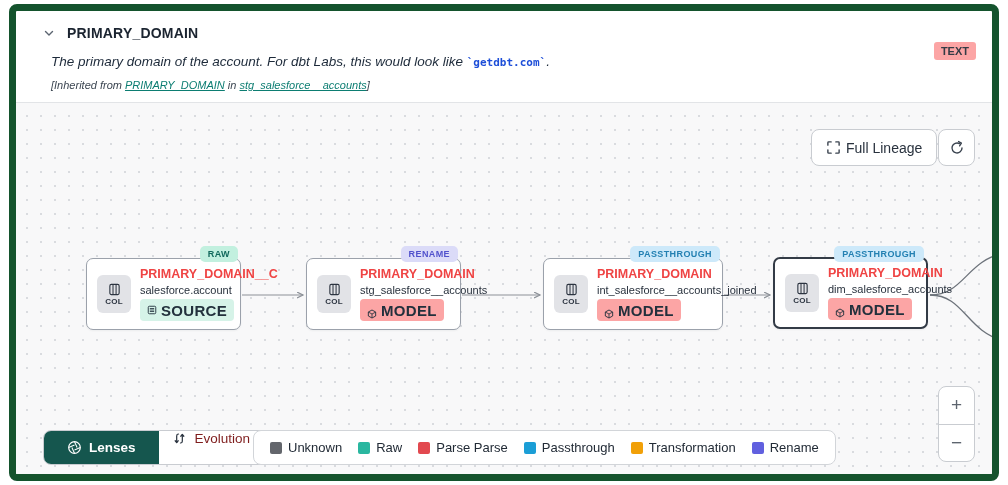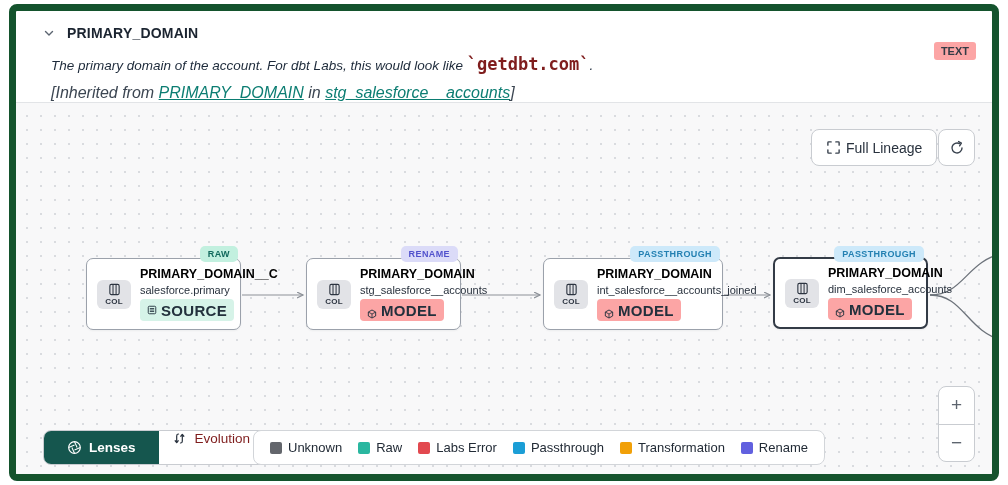"`getdbt.com`" .desc code { color: #7f1d1d -> #1d4ed8; font-size: 17px -> 11px }
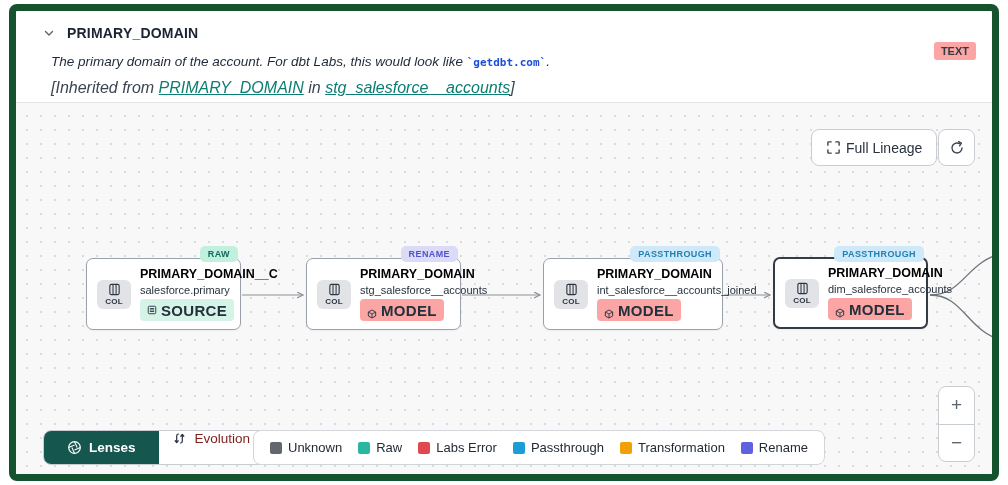"[Inherited from PRIMARY_DOMAIN in" .inherited { font-size: 16px -> 11px }
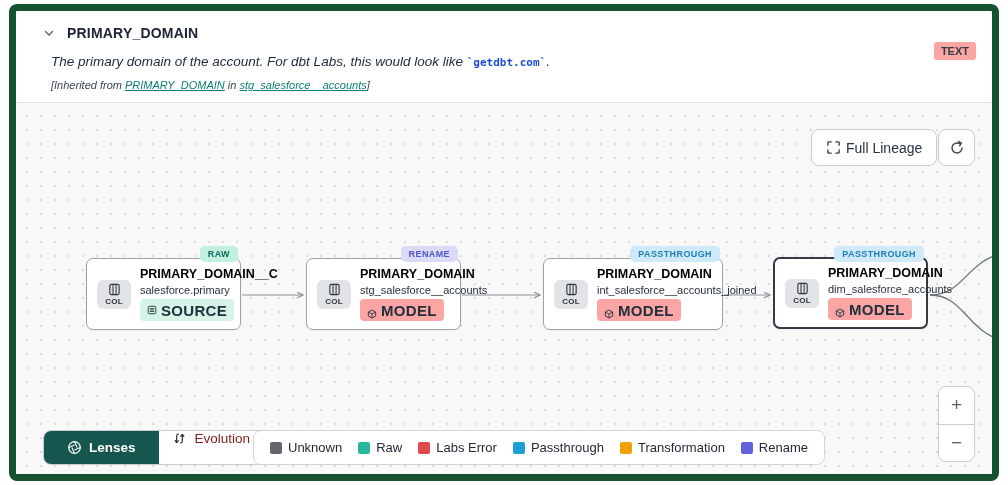"PRIMARY_DOMAIN__C" .n-title { color: #000000 -> #ef4444 }
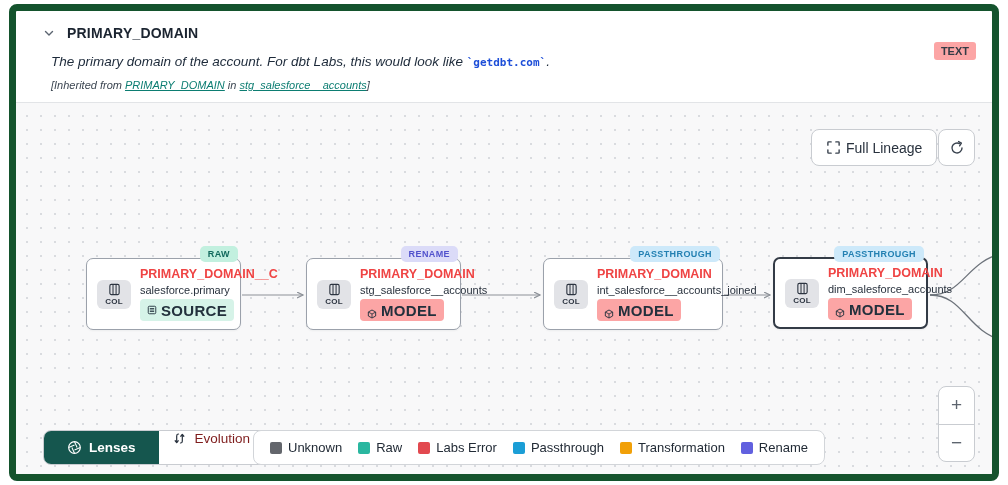"salesforce.primary" span.n-sub { text: salesforce.primary -> salesforce.account }
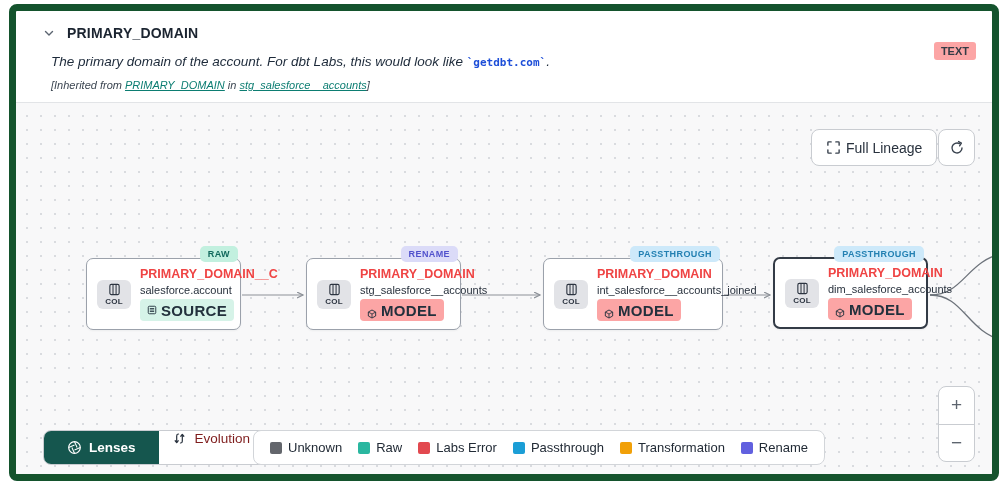"COL" .chip { height: 29px -> 38px }
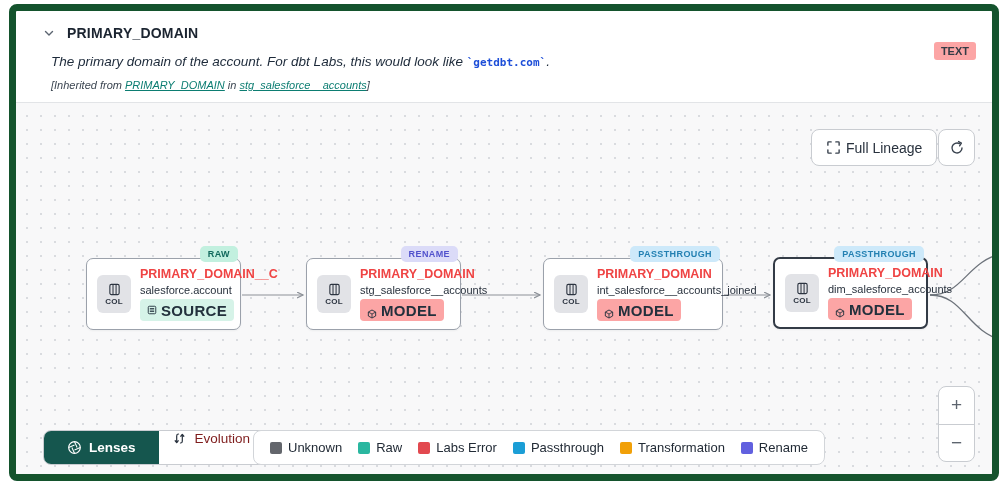"Labs Error" span { text: Labs Error -> Parse Parse }
